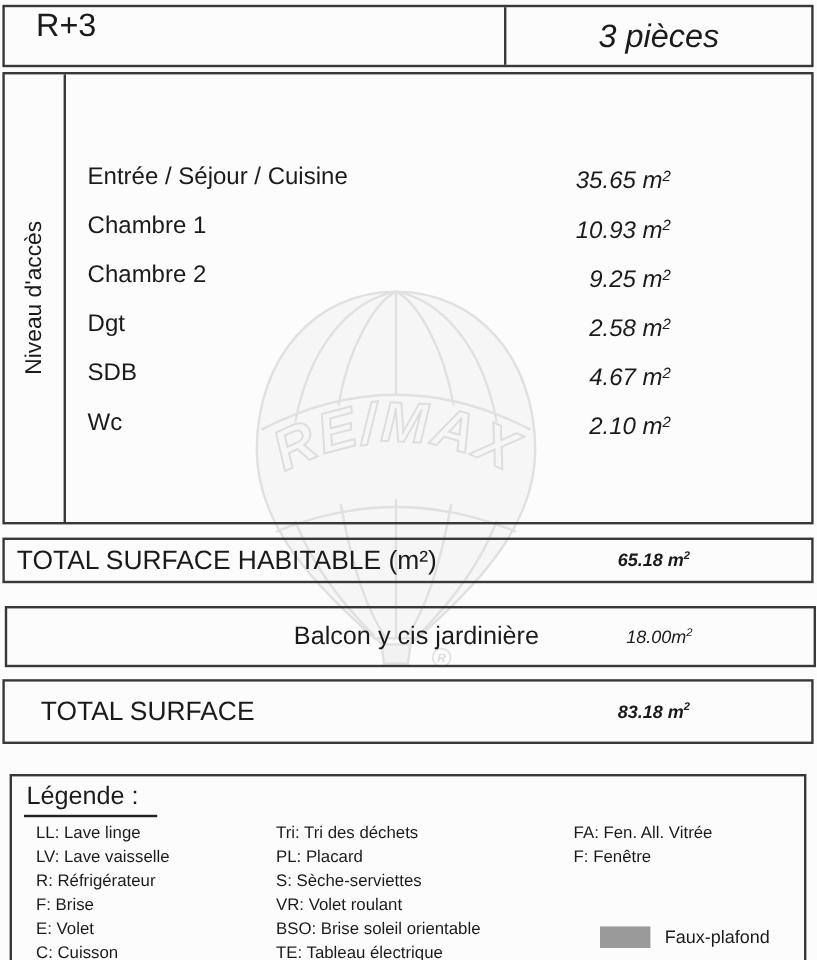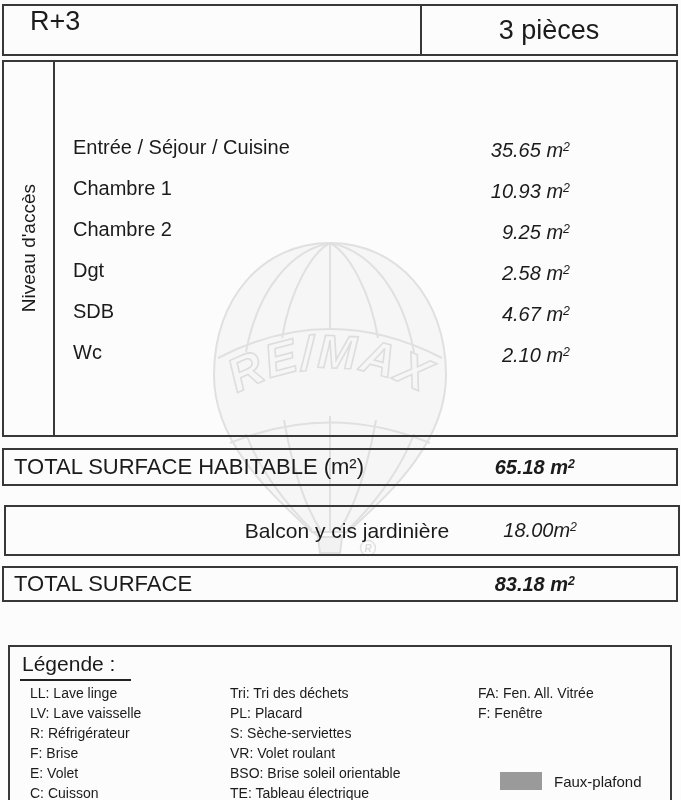"3 pièces" .hdr-right { font-style: none -> italic }
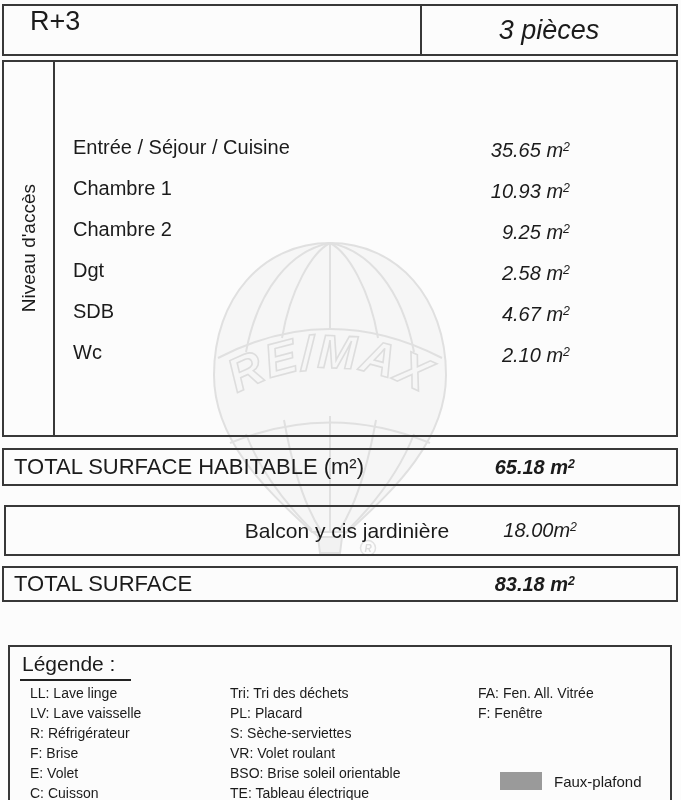"35.65 m2" .room-val { right: 5px -> 16px }
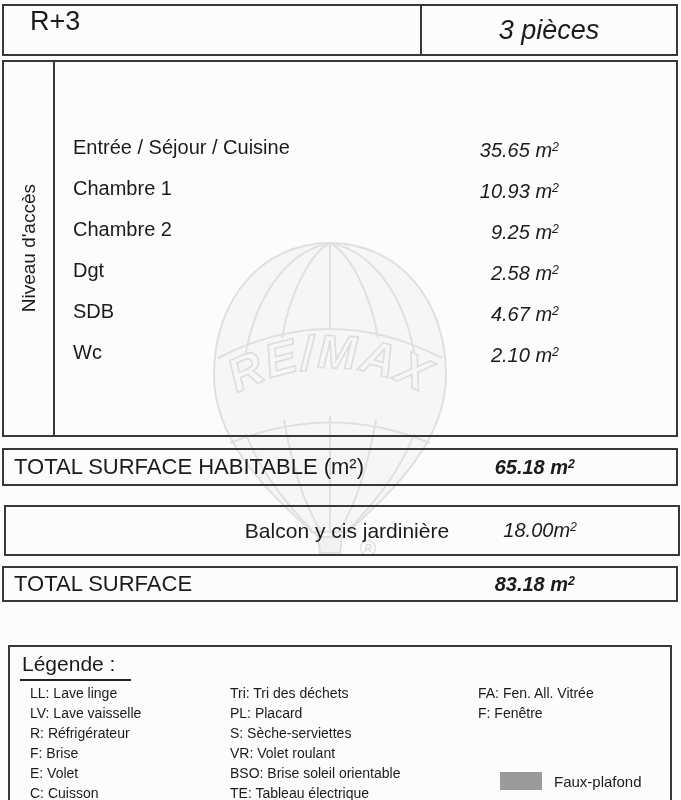"65.18 m2" .tval { font-size: 20px -> 15px }
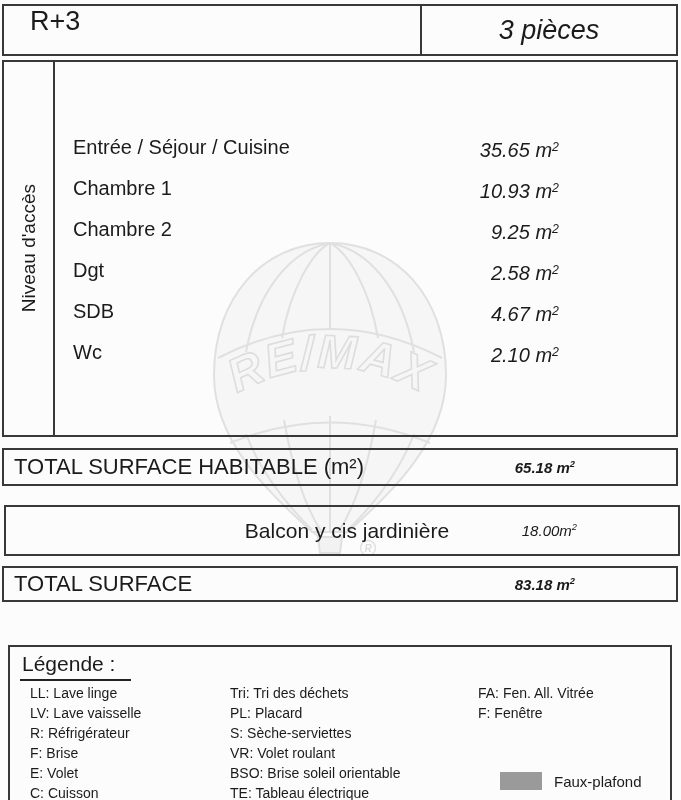"TOTAL SURFACE" .t3 { height: 36px -> 54px; padding-left: none -> 20px }
